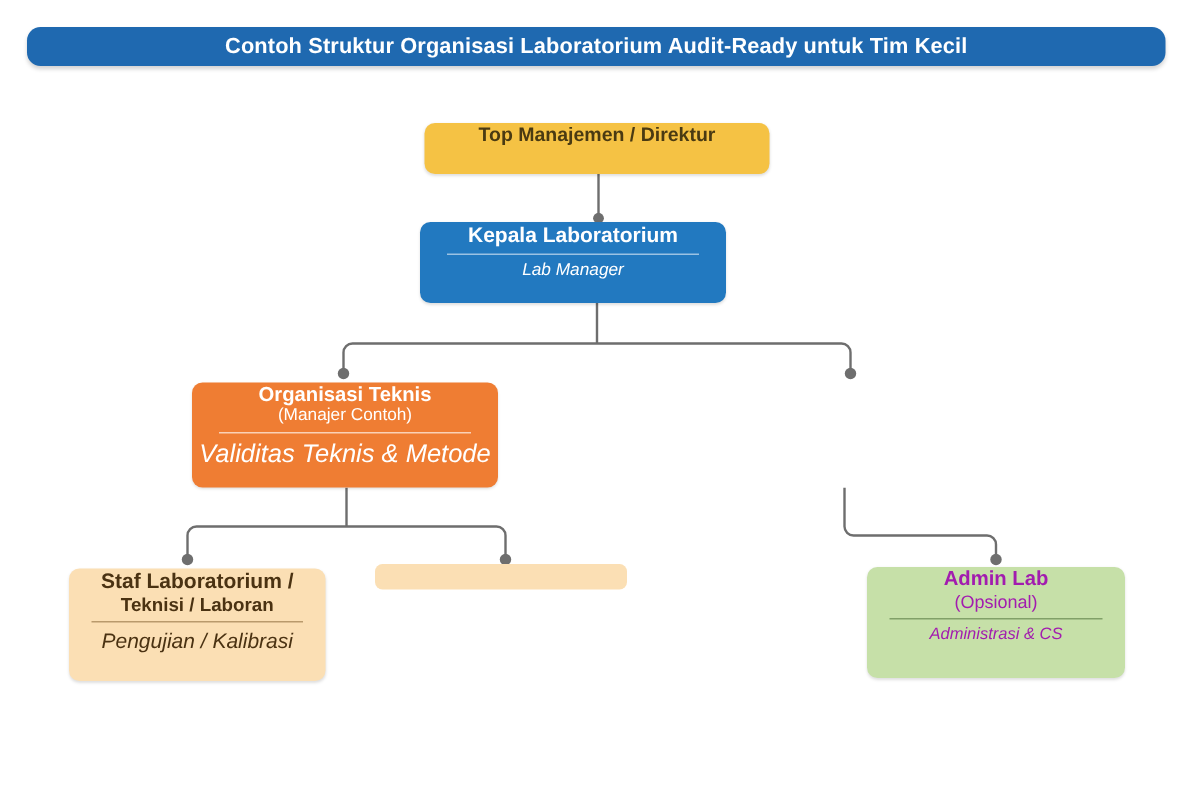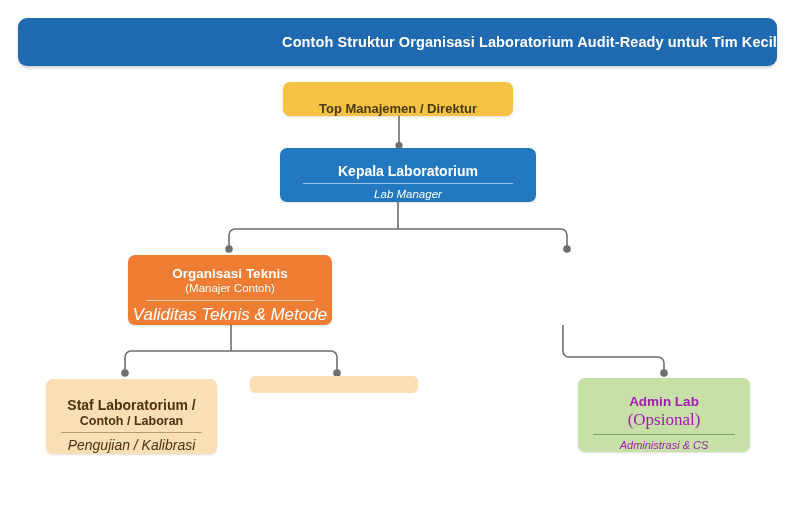"Contoh Struktur Organisasi Laboratorium" .title-bar { height: 48px -> 26px; justify-content: flex-end -> center }
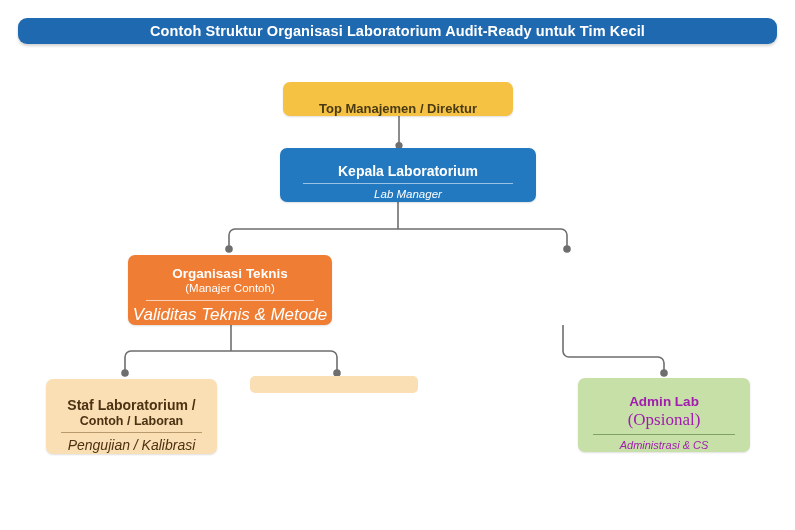"Top Manajemen / Direktur" .node { justify-content: flex-end -> flex-start }
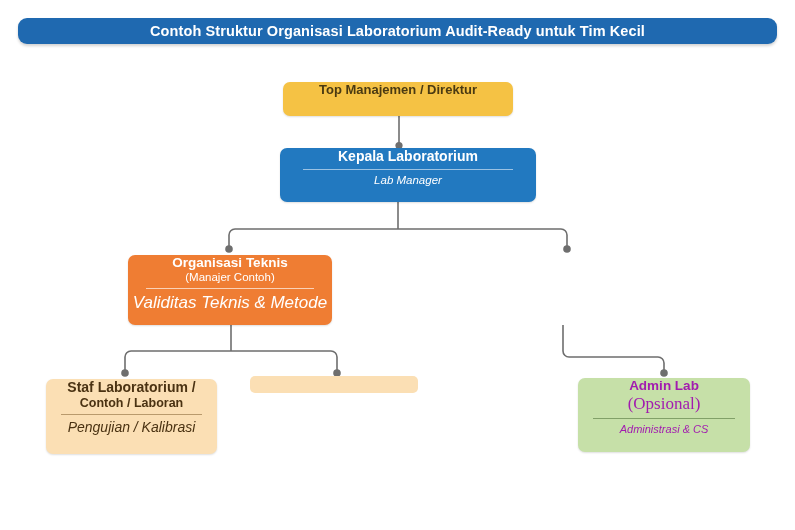"Kepala Laboratorium" div.node { width: 256px -> 204px }
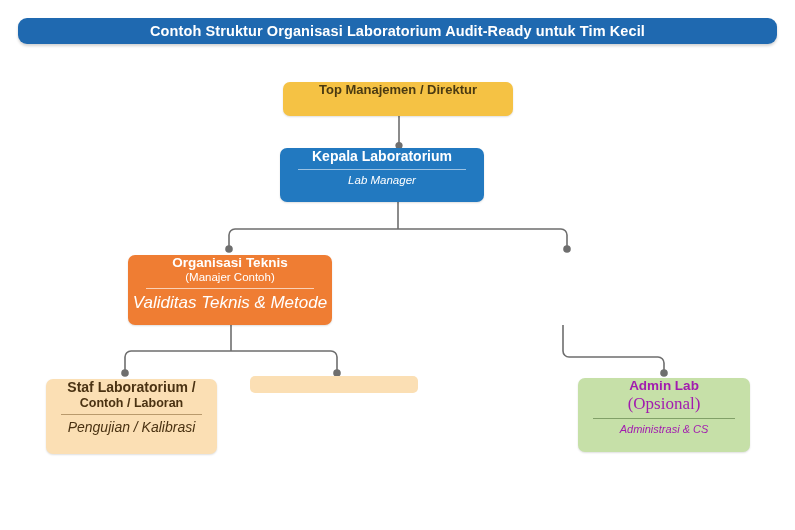"Contoh / Laboran" div.n-title { text: Contoh -> Teknisi }
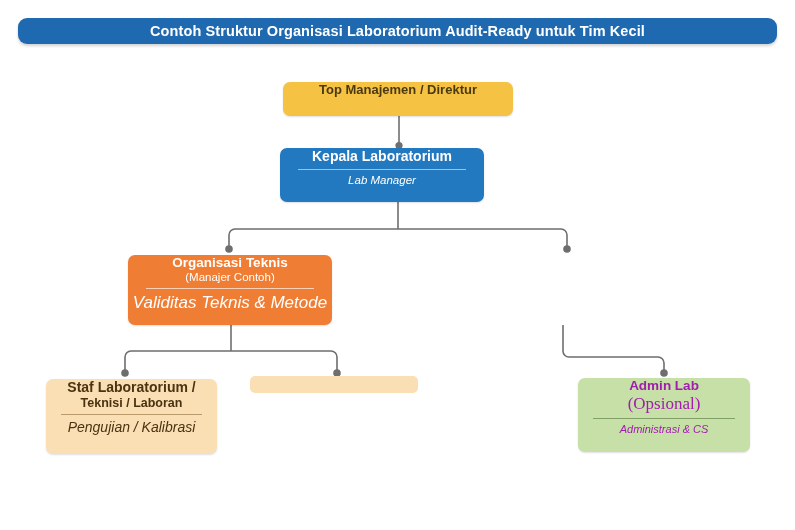"(Opsional)" div.n-sub { font-family: Liberation Serif, serif -> none; font-size: 17px -> 12px }
